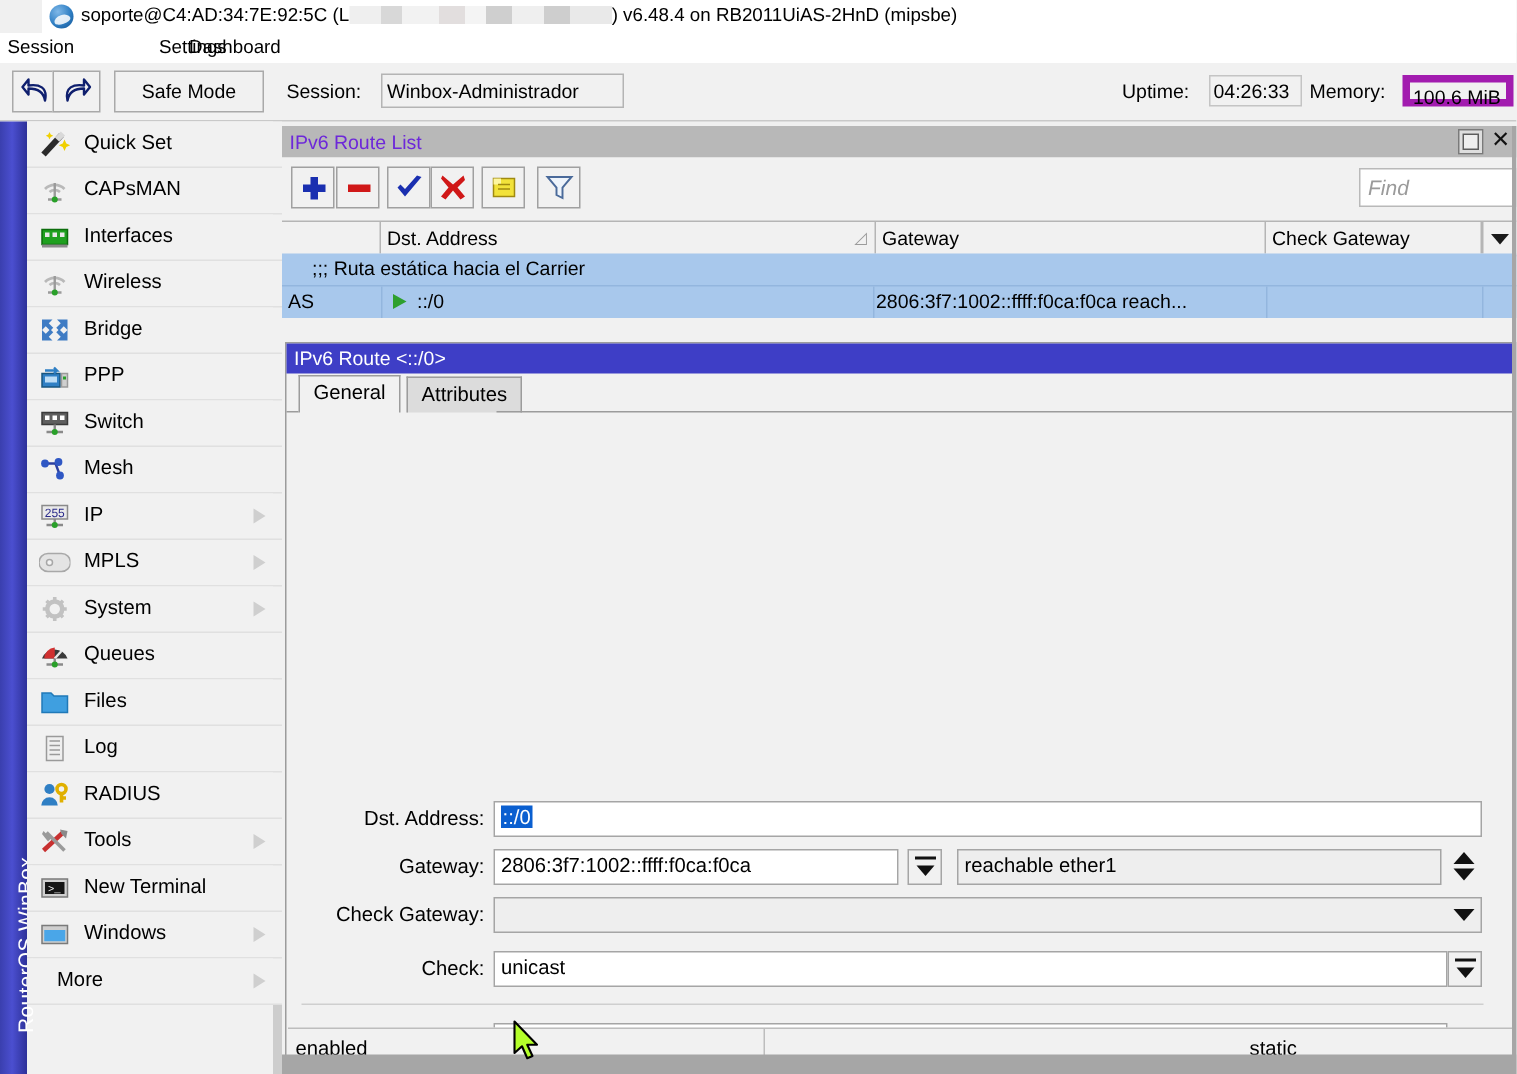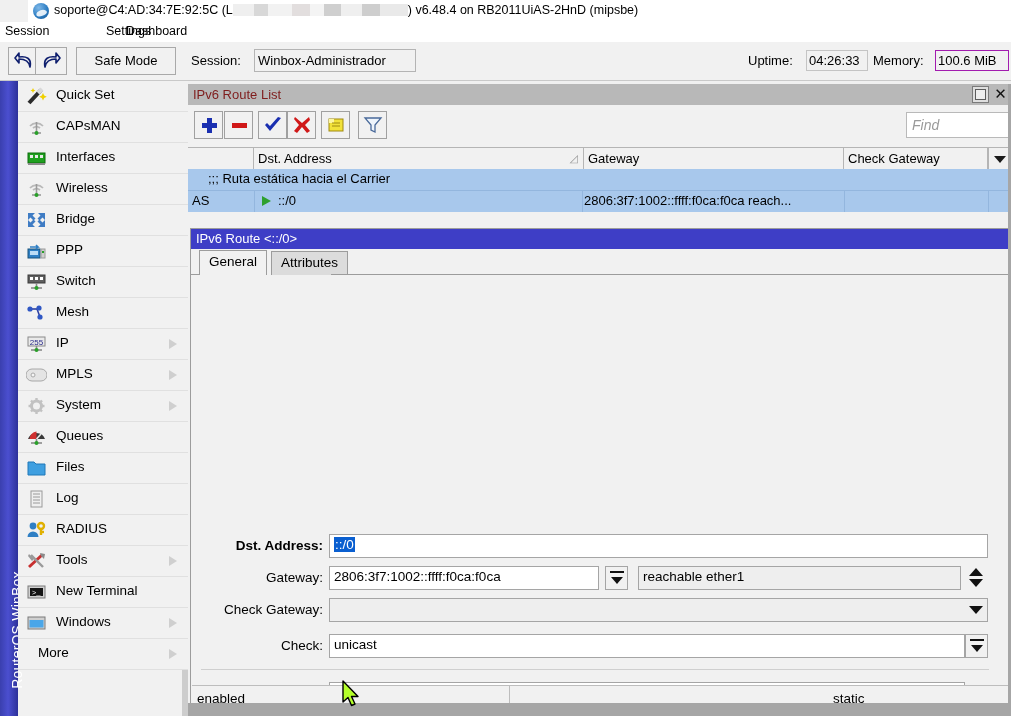"100.6 MiB" .membox { border: 1px solid #a21caf -> 5px solid #a21caf }
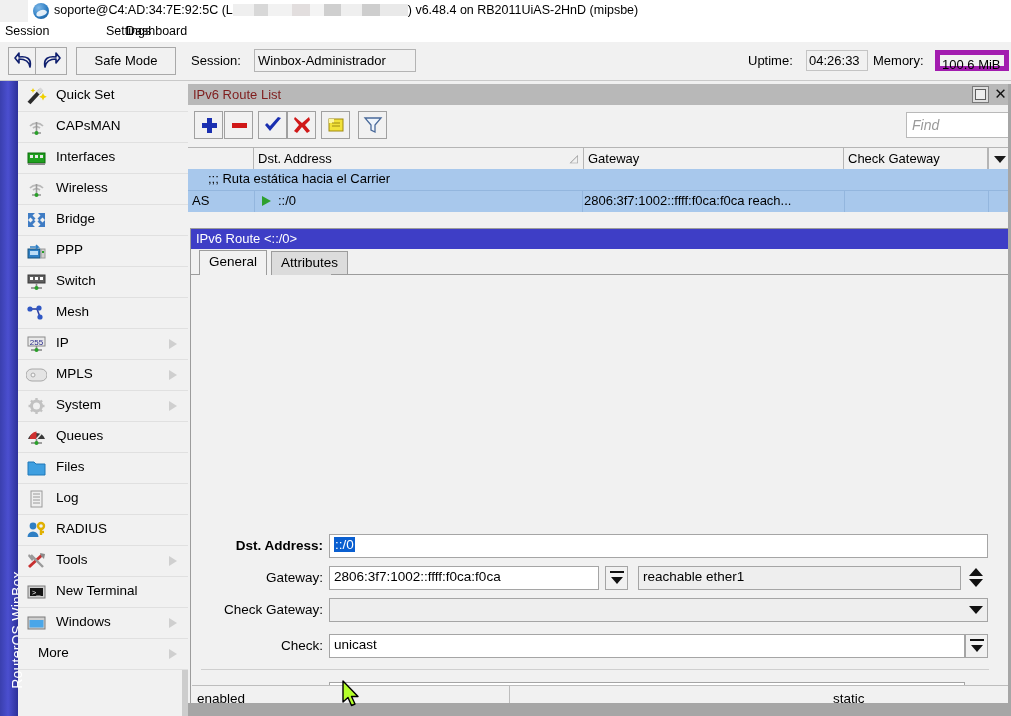"IPv6 Route List" .win-title .t { color: #7f1d1d -> #6d28d9 }
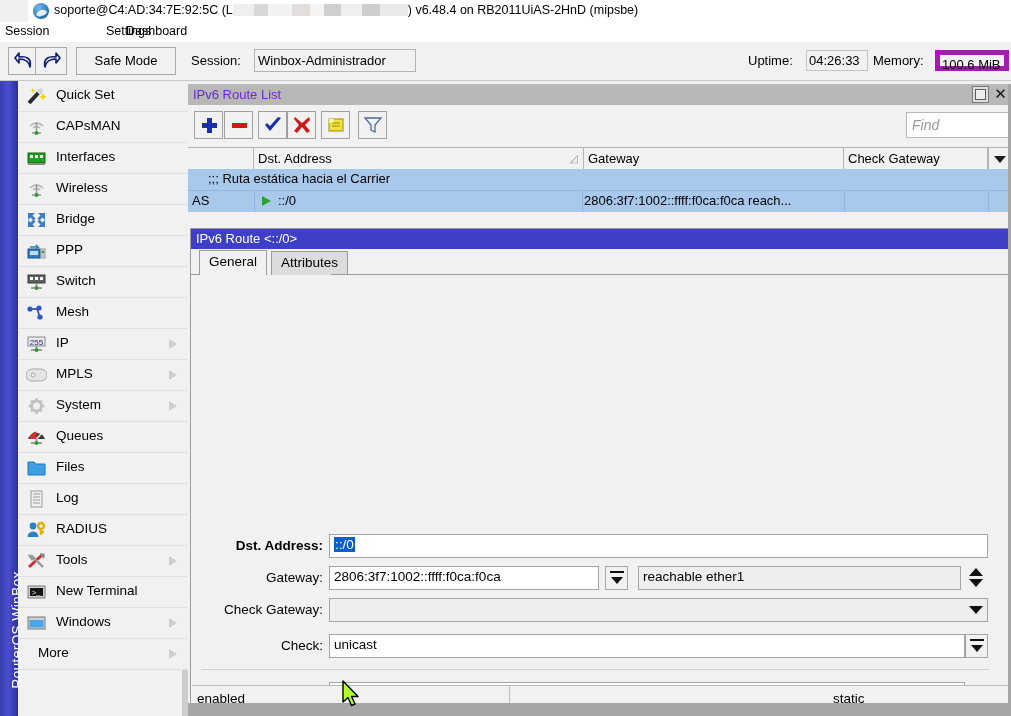"Dst. Address:" div.flabel { font-weight: bold -> none }
